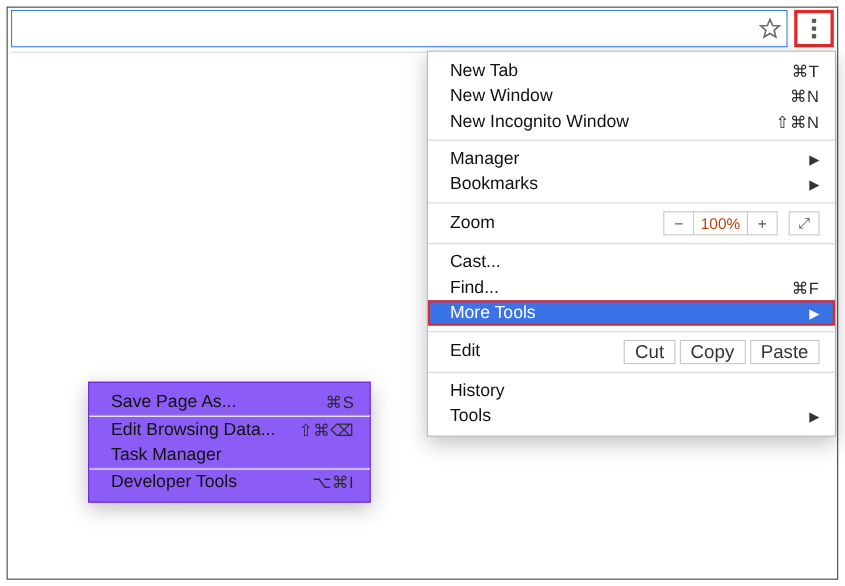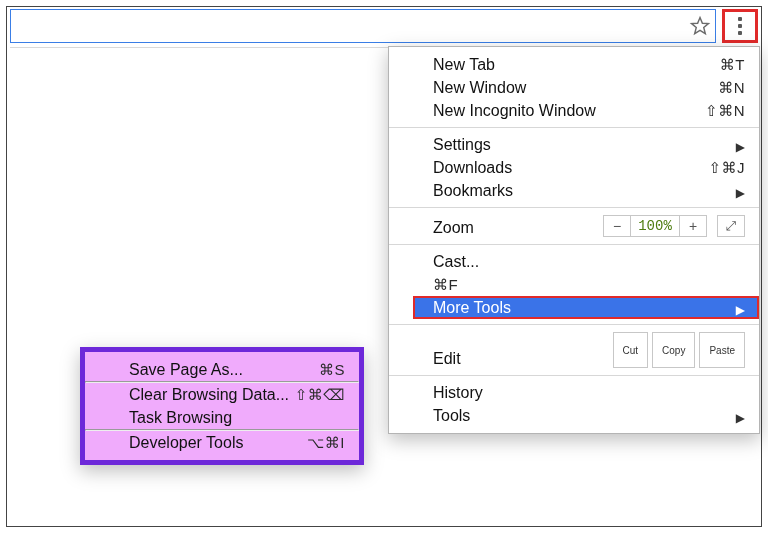"New Tab" .row { align-items: flex-end -> center; margin-left: 24px -> none }
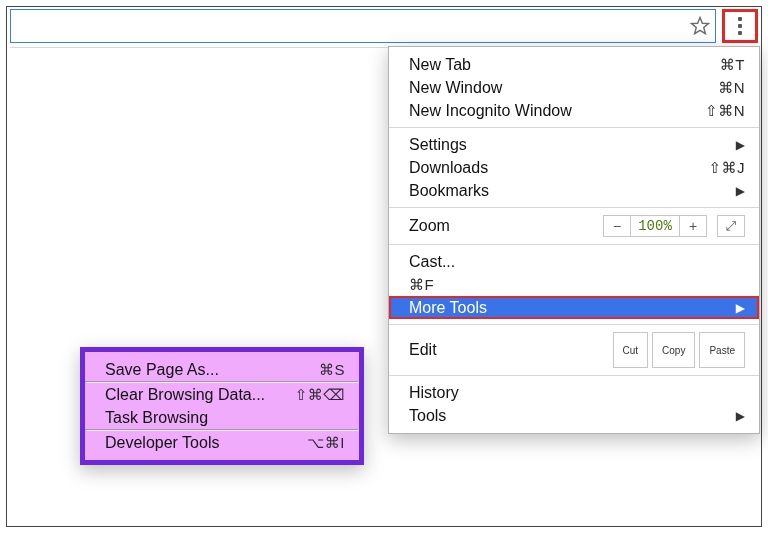"Settings" span.lbl { text: Settings -> Manager }
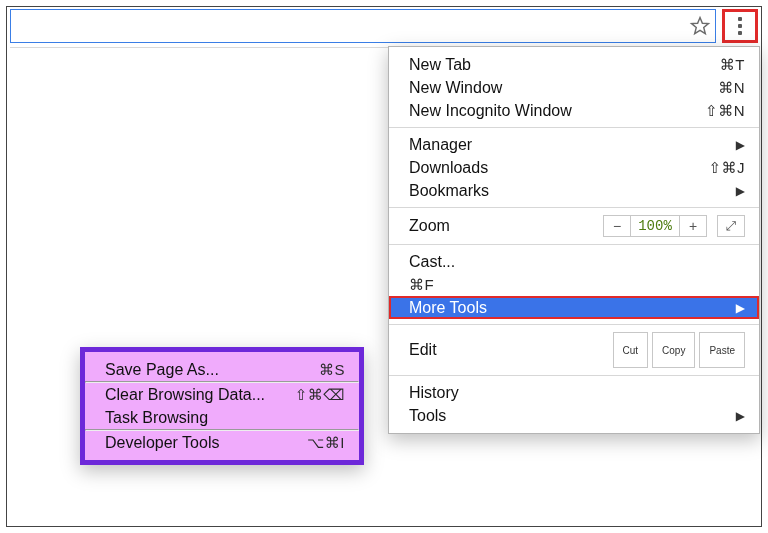"Downloads" div.row { html: <div> <span>Downloads</span> <span>⇧⌘J</span> </div> -> none }
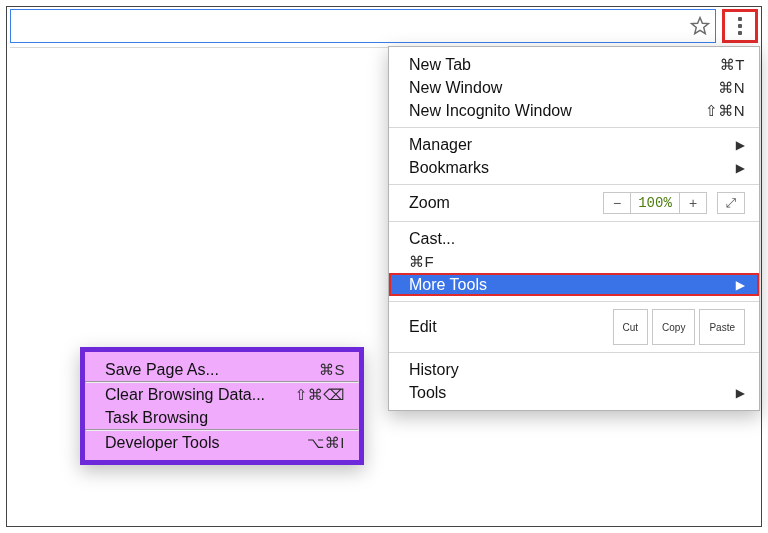"100%" .zoom-val { color: #4d7c0f -> #c2410c; font-family: Liberation Mono, monospace -> none }
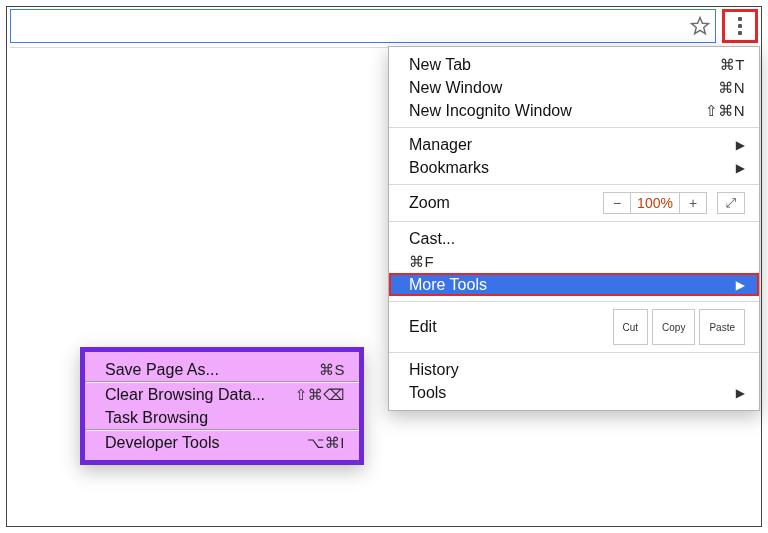"Find..." span.lbl { html: none -> <span>Find...</span> }
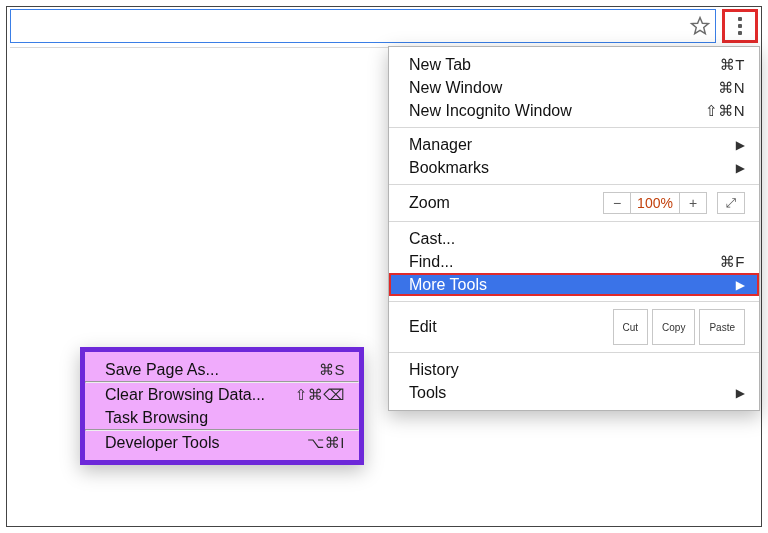"Cut" .edit-btn { font-size: 10px -> 17px; height: 36px -> 22px }
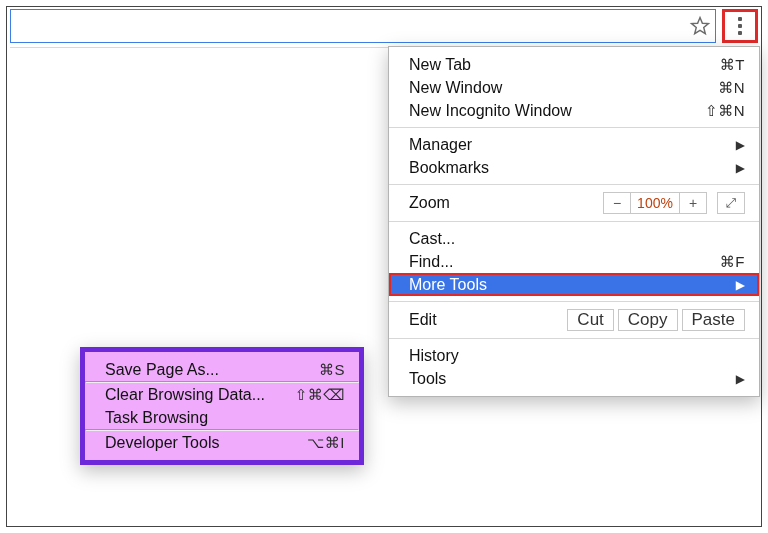"Save Page As..." .submenu { background: #f0abfc -> #8b5cf6; border: 5px solid #6d28d9 -> 1px solid #6d28d9; width: 284px -> 257px }
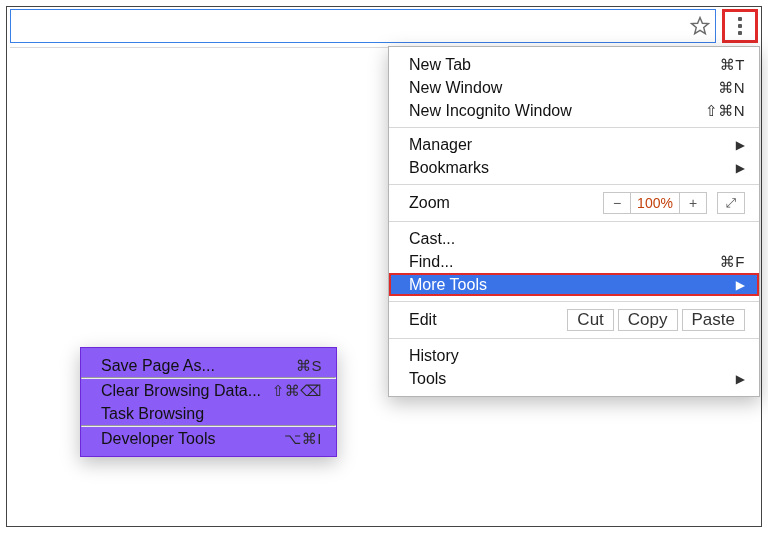"Clear Browsing Data..." span.lbl { text: Clear -> Edit }
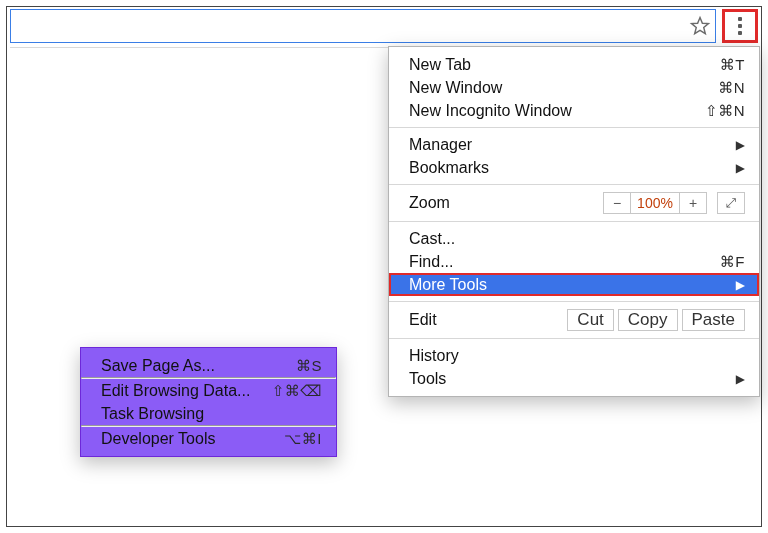"Task Browsing" span.lbl { text: Browsing -> Manager }
